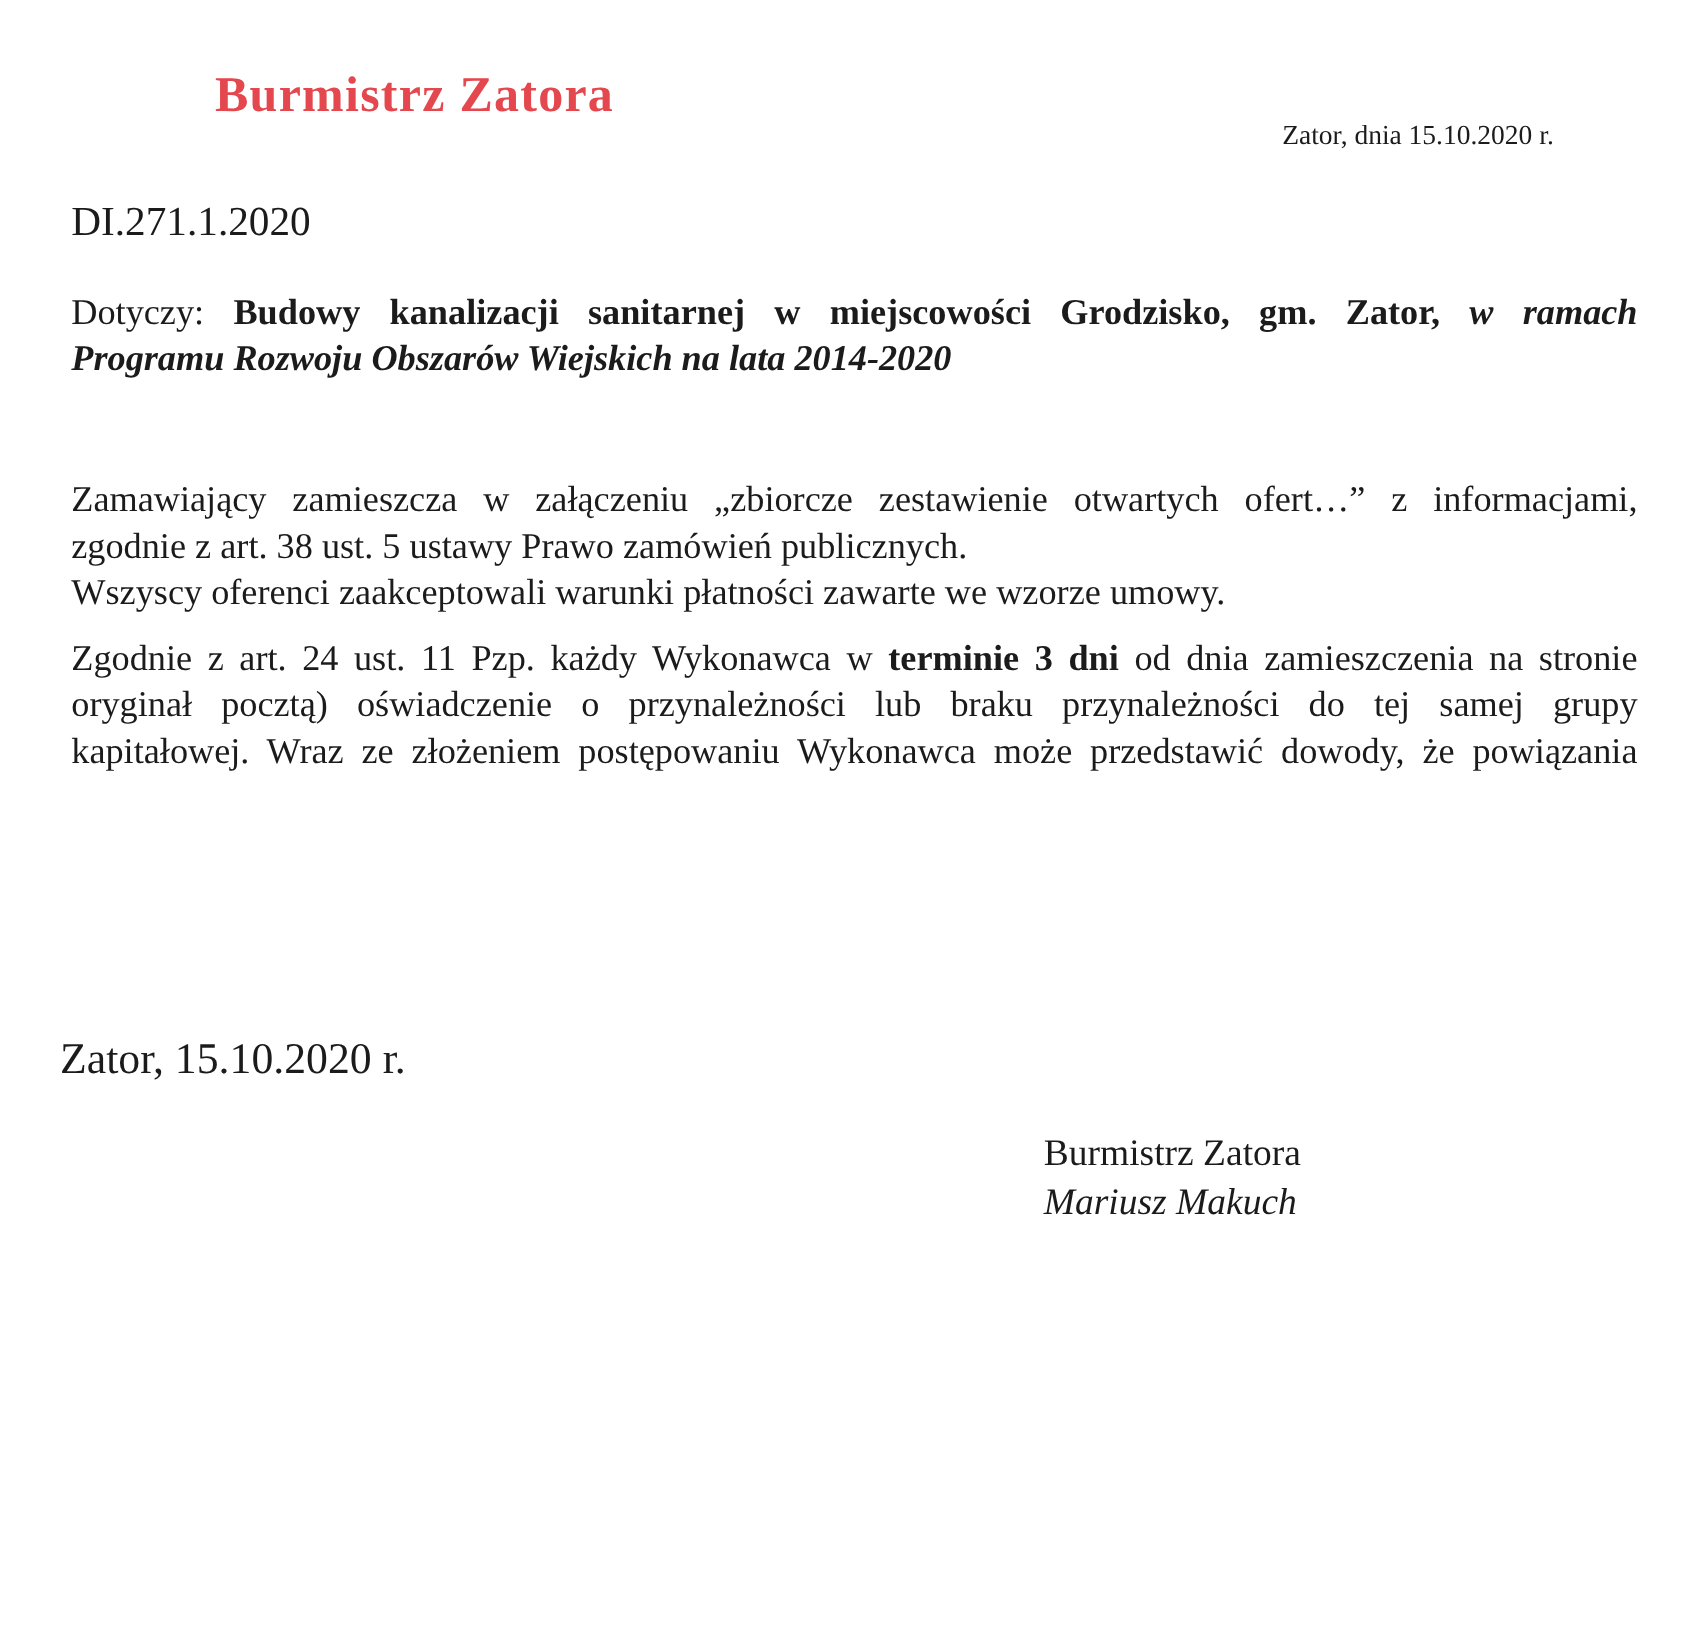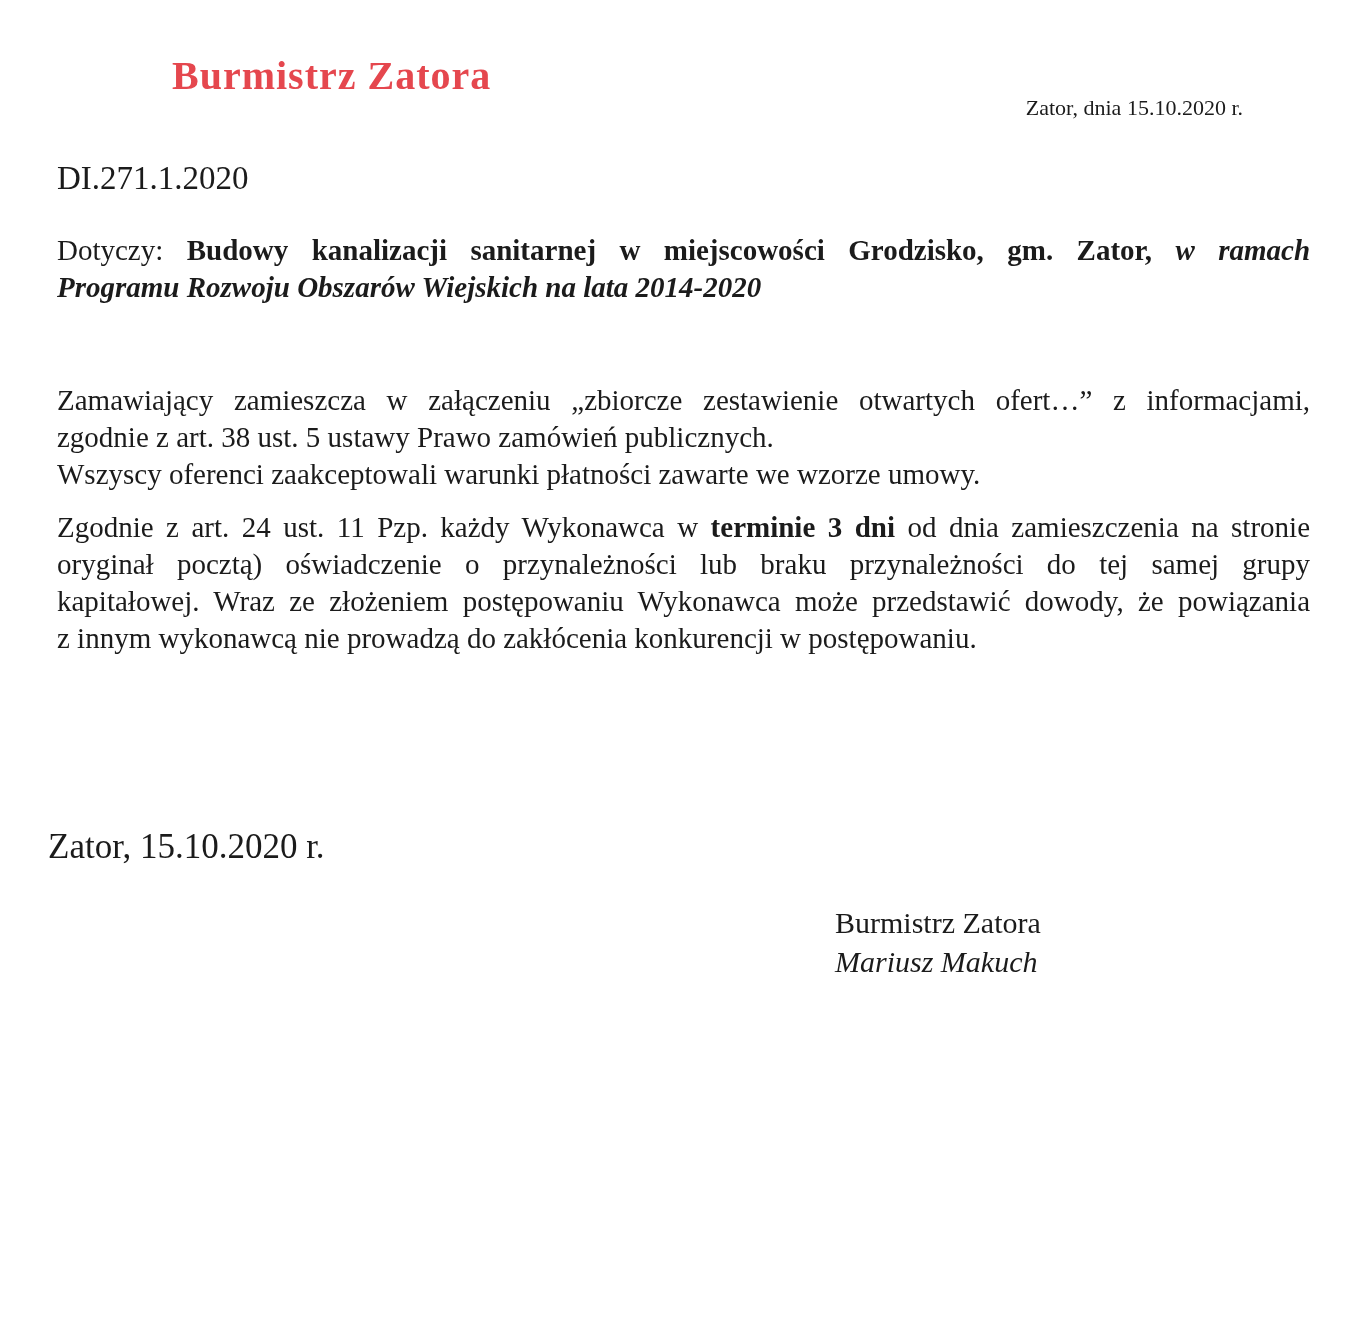"z innym wykonawcą nie prowadzą" div { html: <div>z innym wykonawcą nie prowadzą do zakłócenia konkurencji w postępowaniu.</div> -> none }
